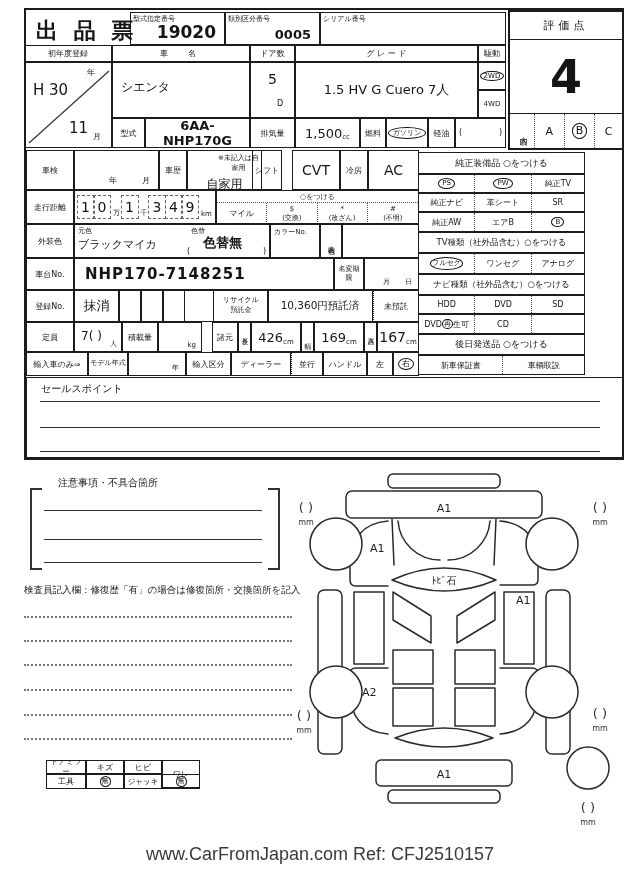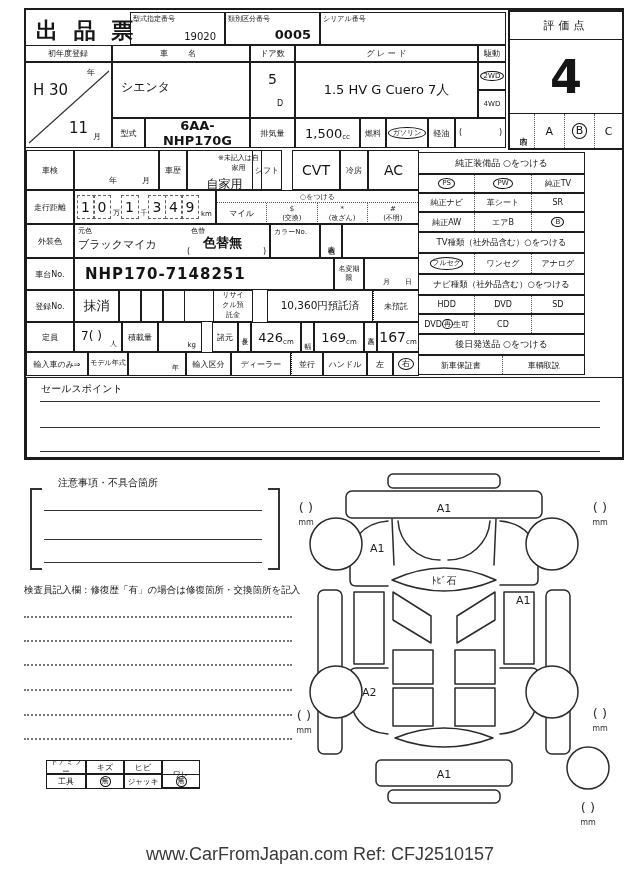"19020" div.abs { font-size: 10px -> 17px; font-weight: 400 -> 700 }
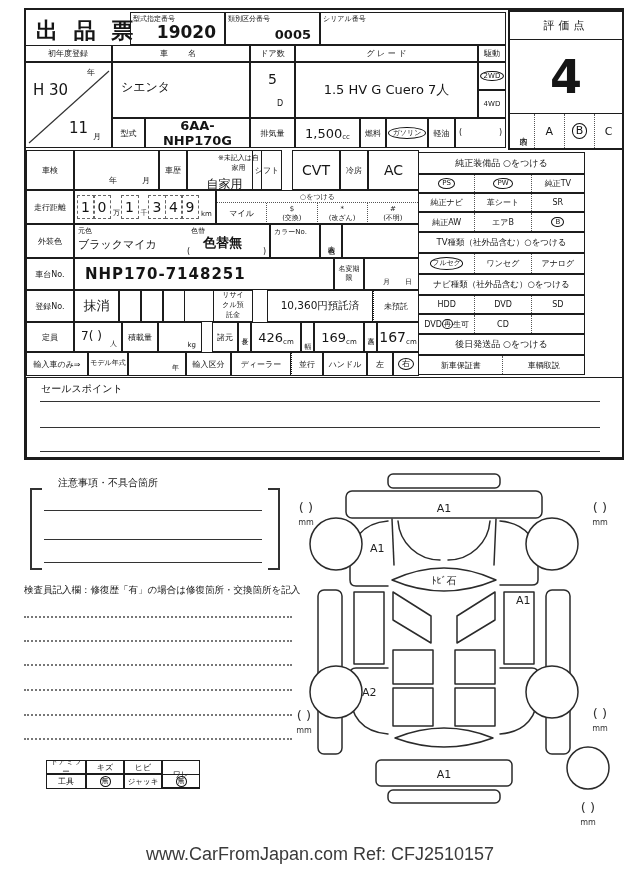"リサイクル預託金" div.c { width: 40px -> 56px }
